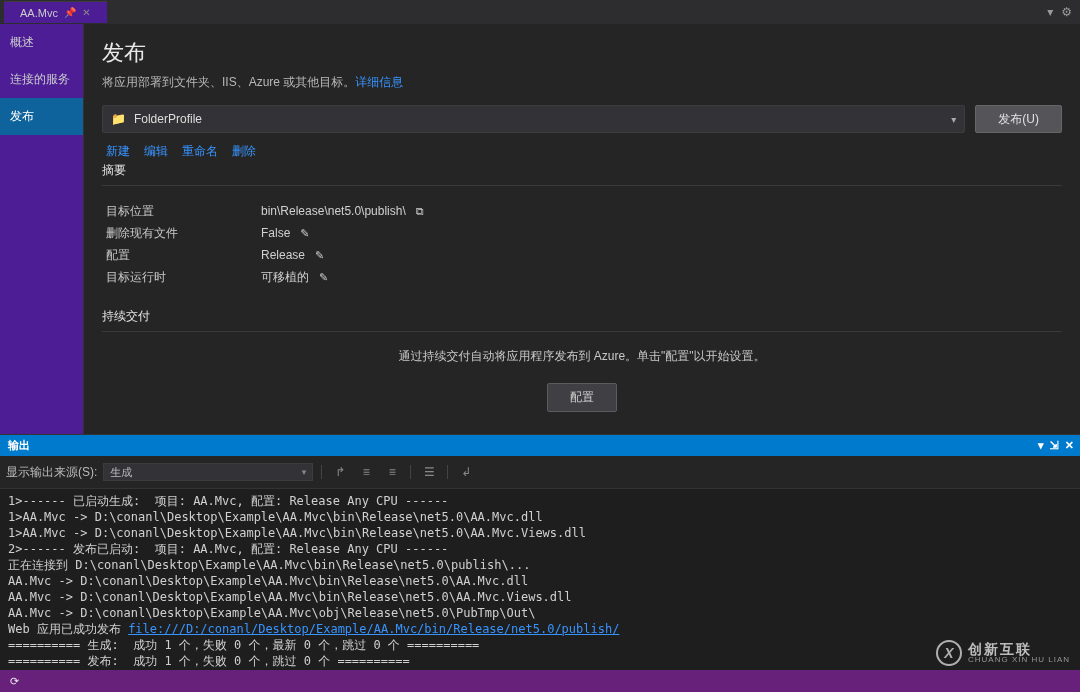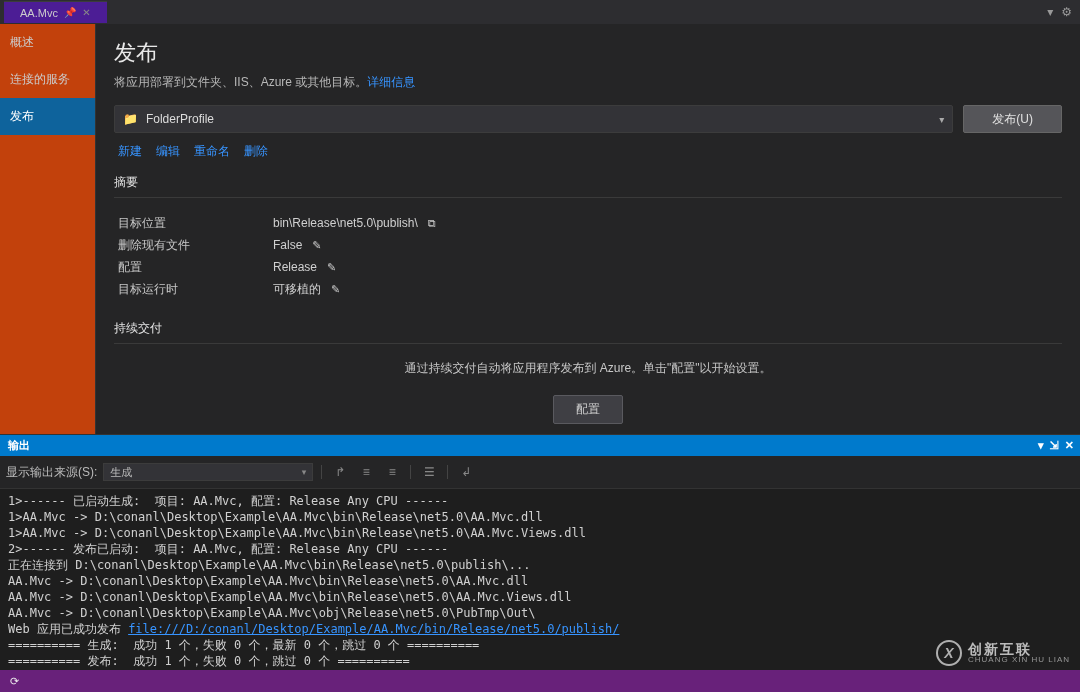"概述" .sidenav { background: #c2410c -> #4c1d95; width: 96px -> 84px }
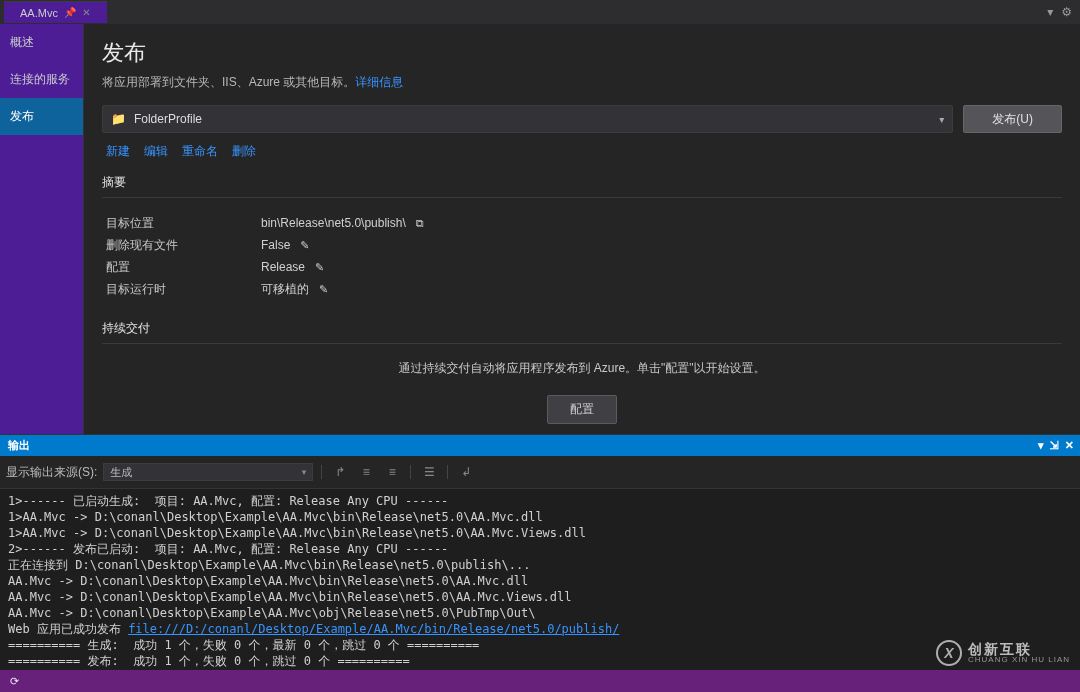"发布(U)" .publish-btn { padding: 0 28px -> 0 22px }
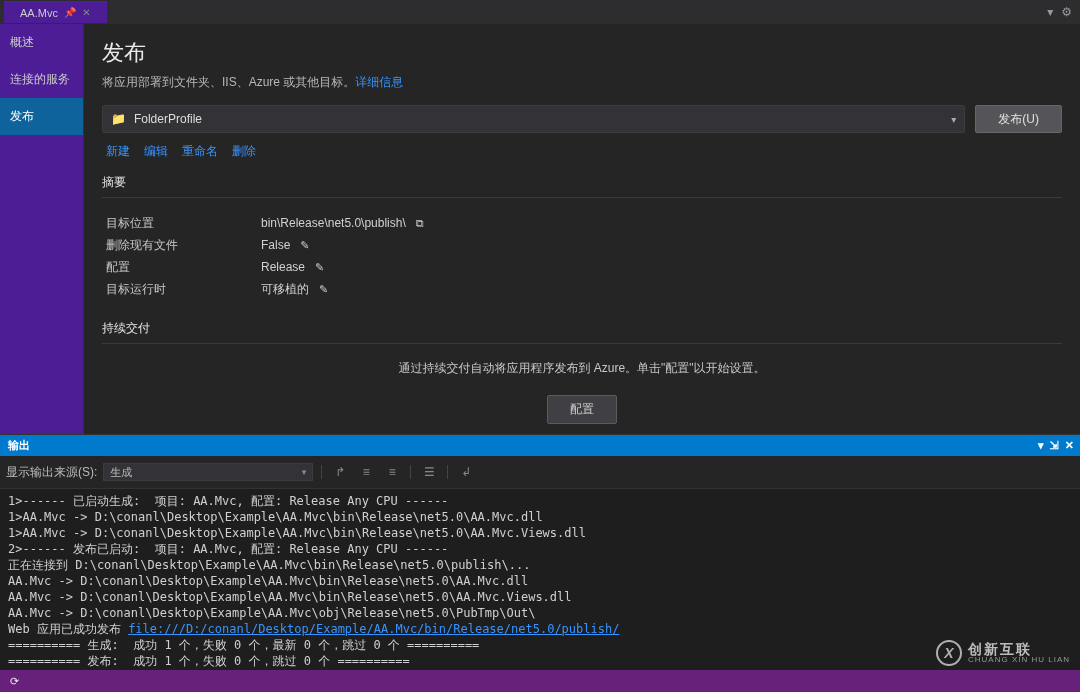"新建" .linkbar { margin: 10px 0 14px 4px -> 10px 0 2px 4px }
